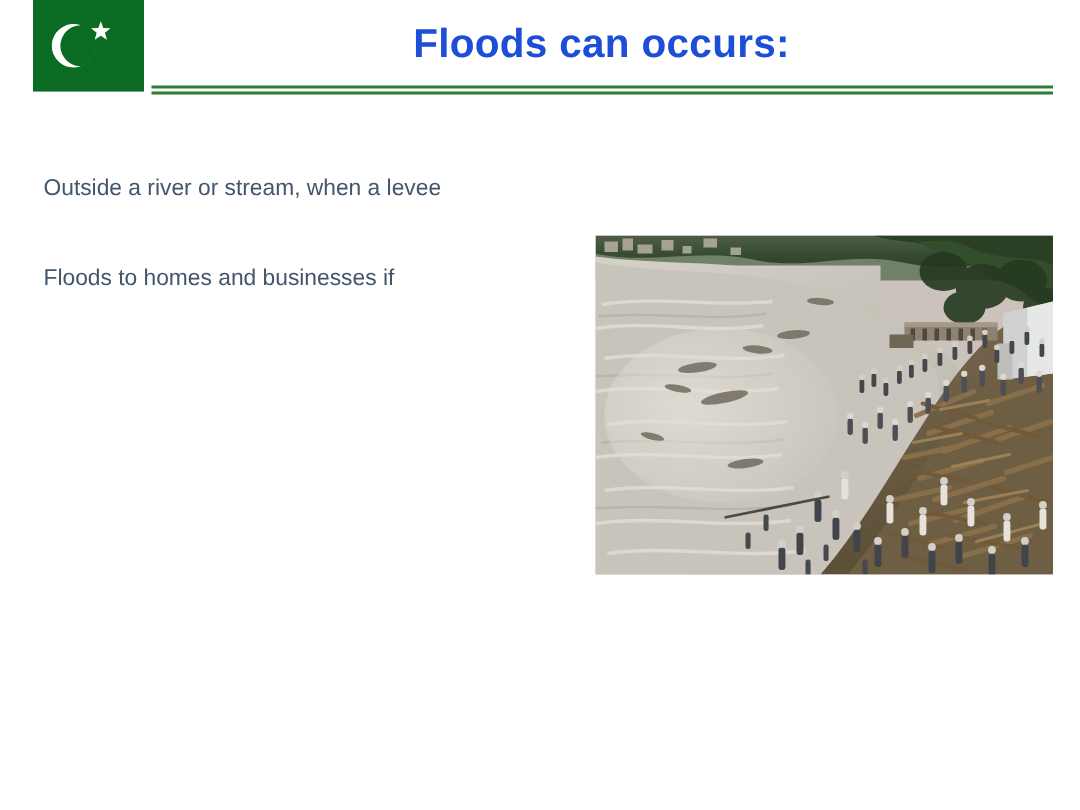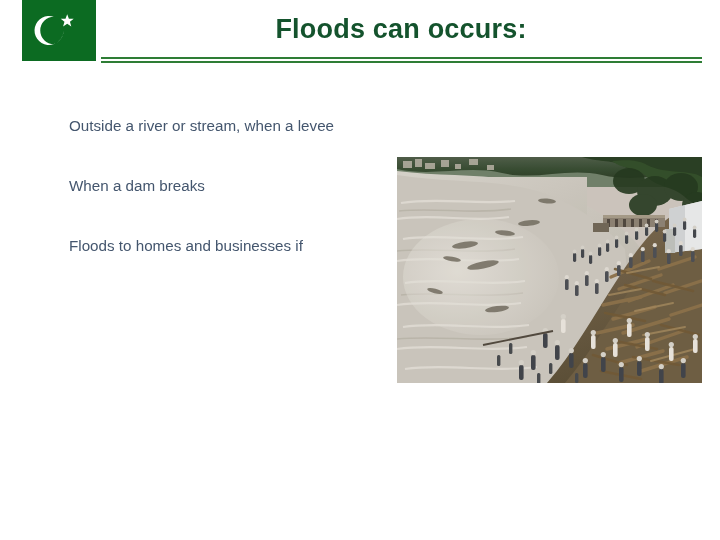"Floods can occurs:" #slide-title { color: #14532d -> #1d4ed8 }
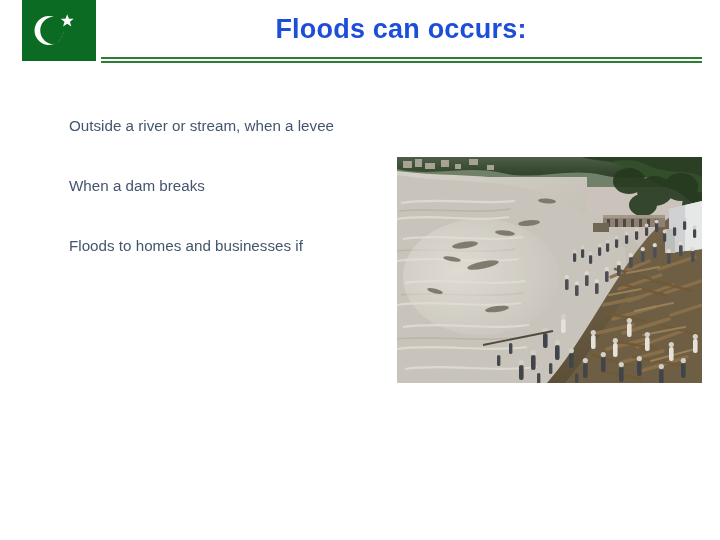"Outside a river or stream," .bullet-block { margin-left: 40px -> none }
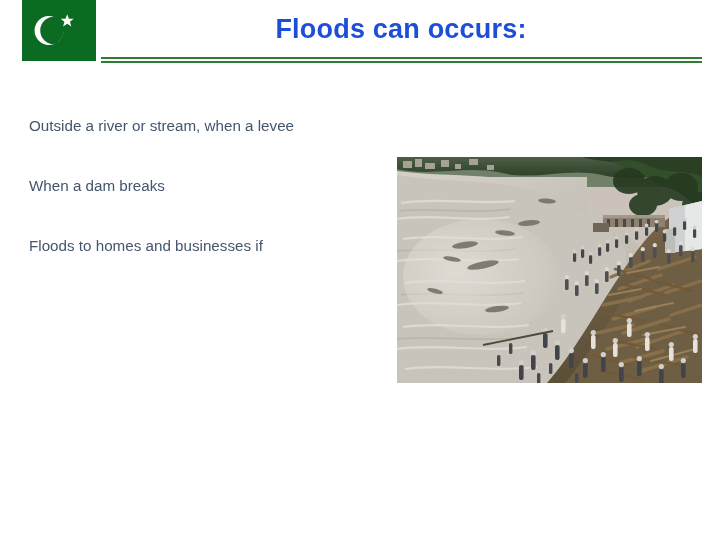"When a dam breaks" div.bullet-block { html: <div> <div>When a dam breaks</div> </div> -> none }
